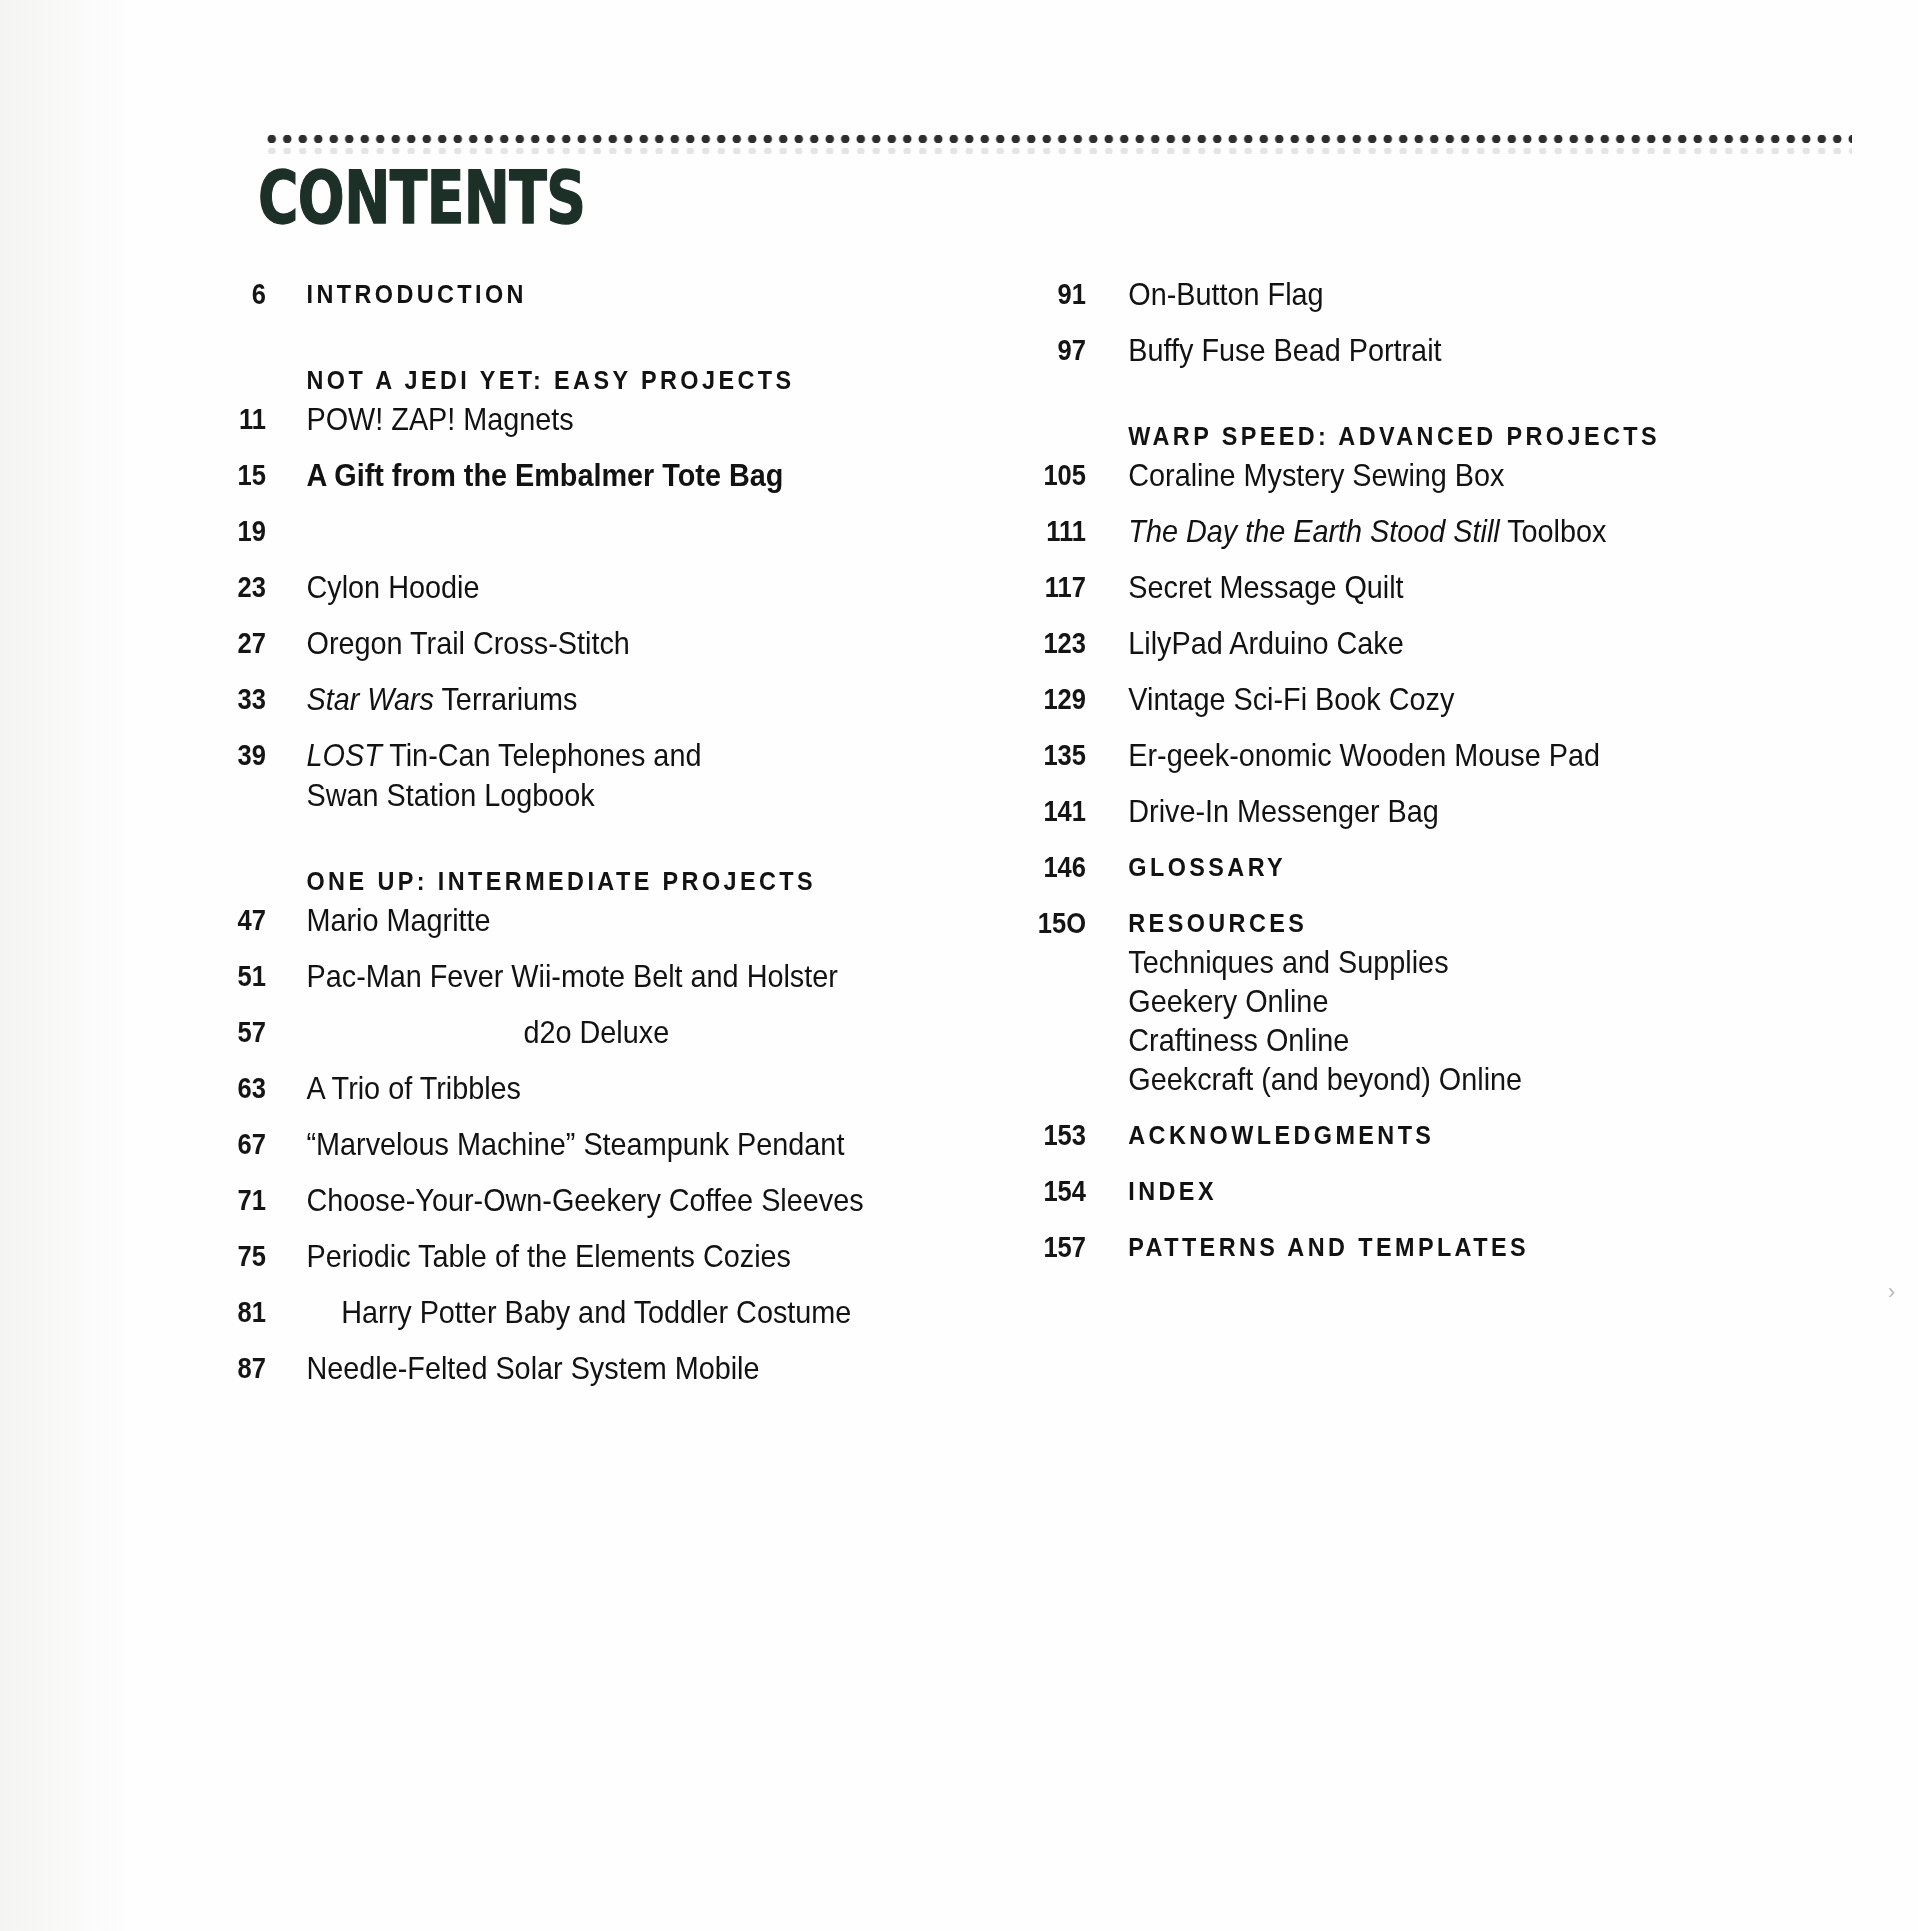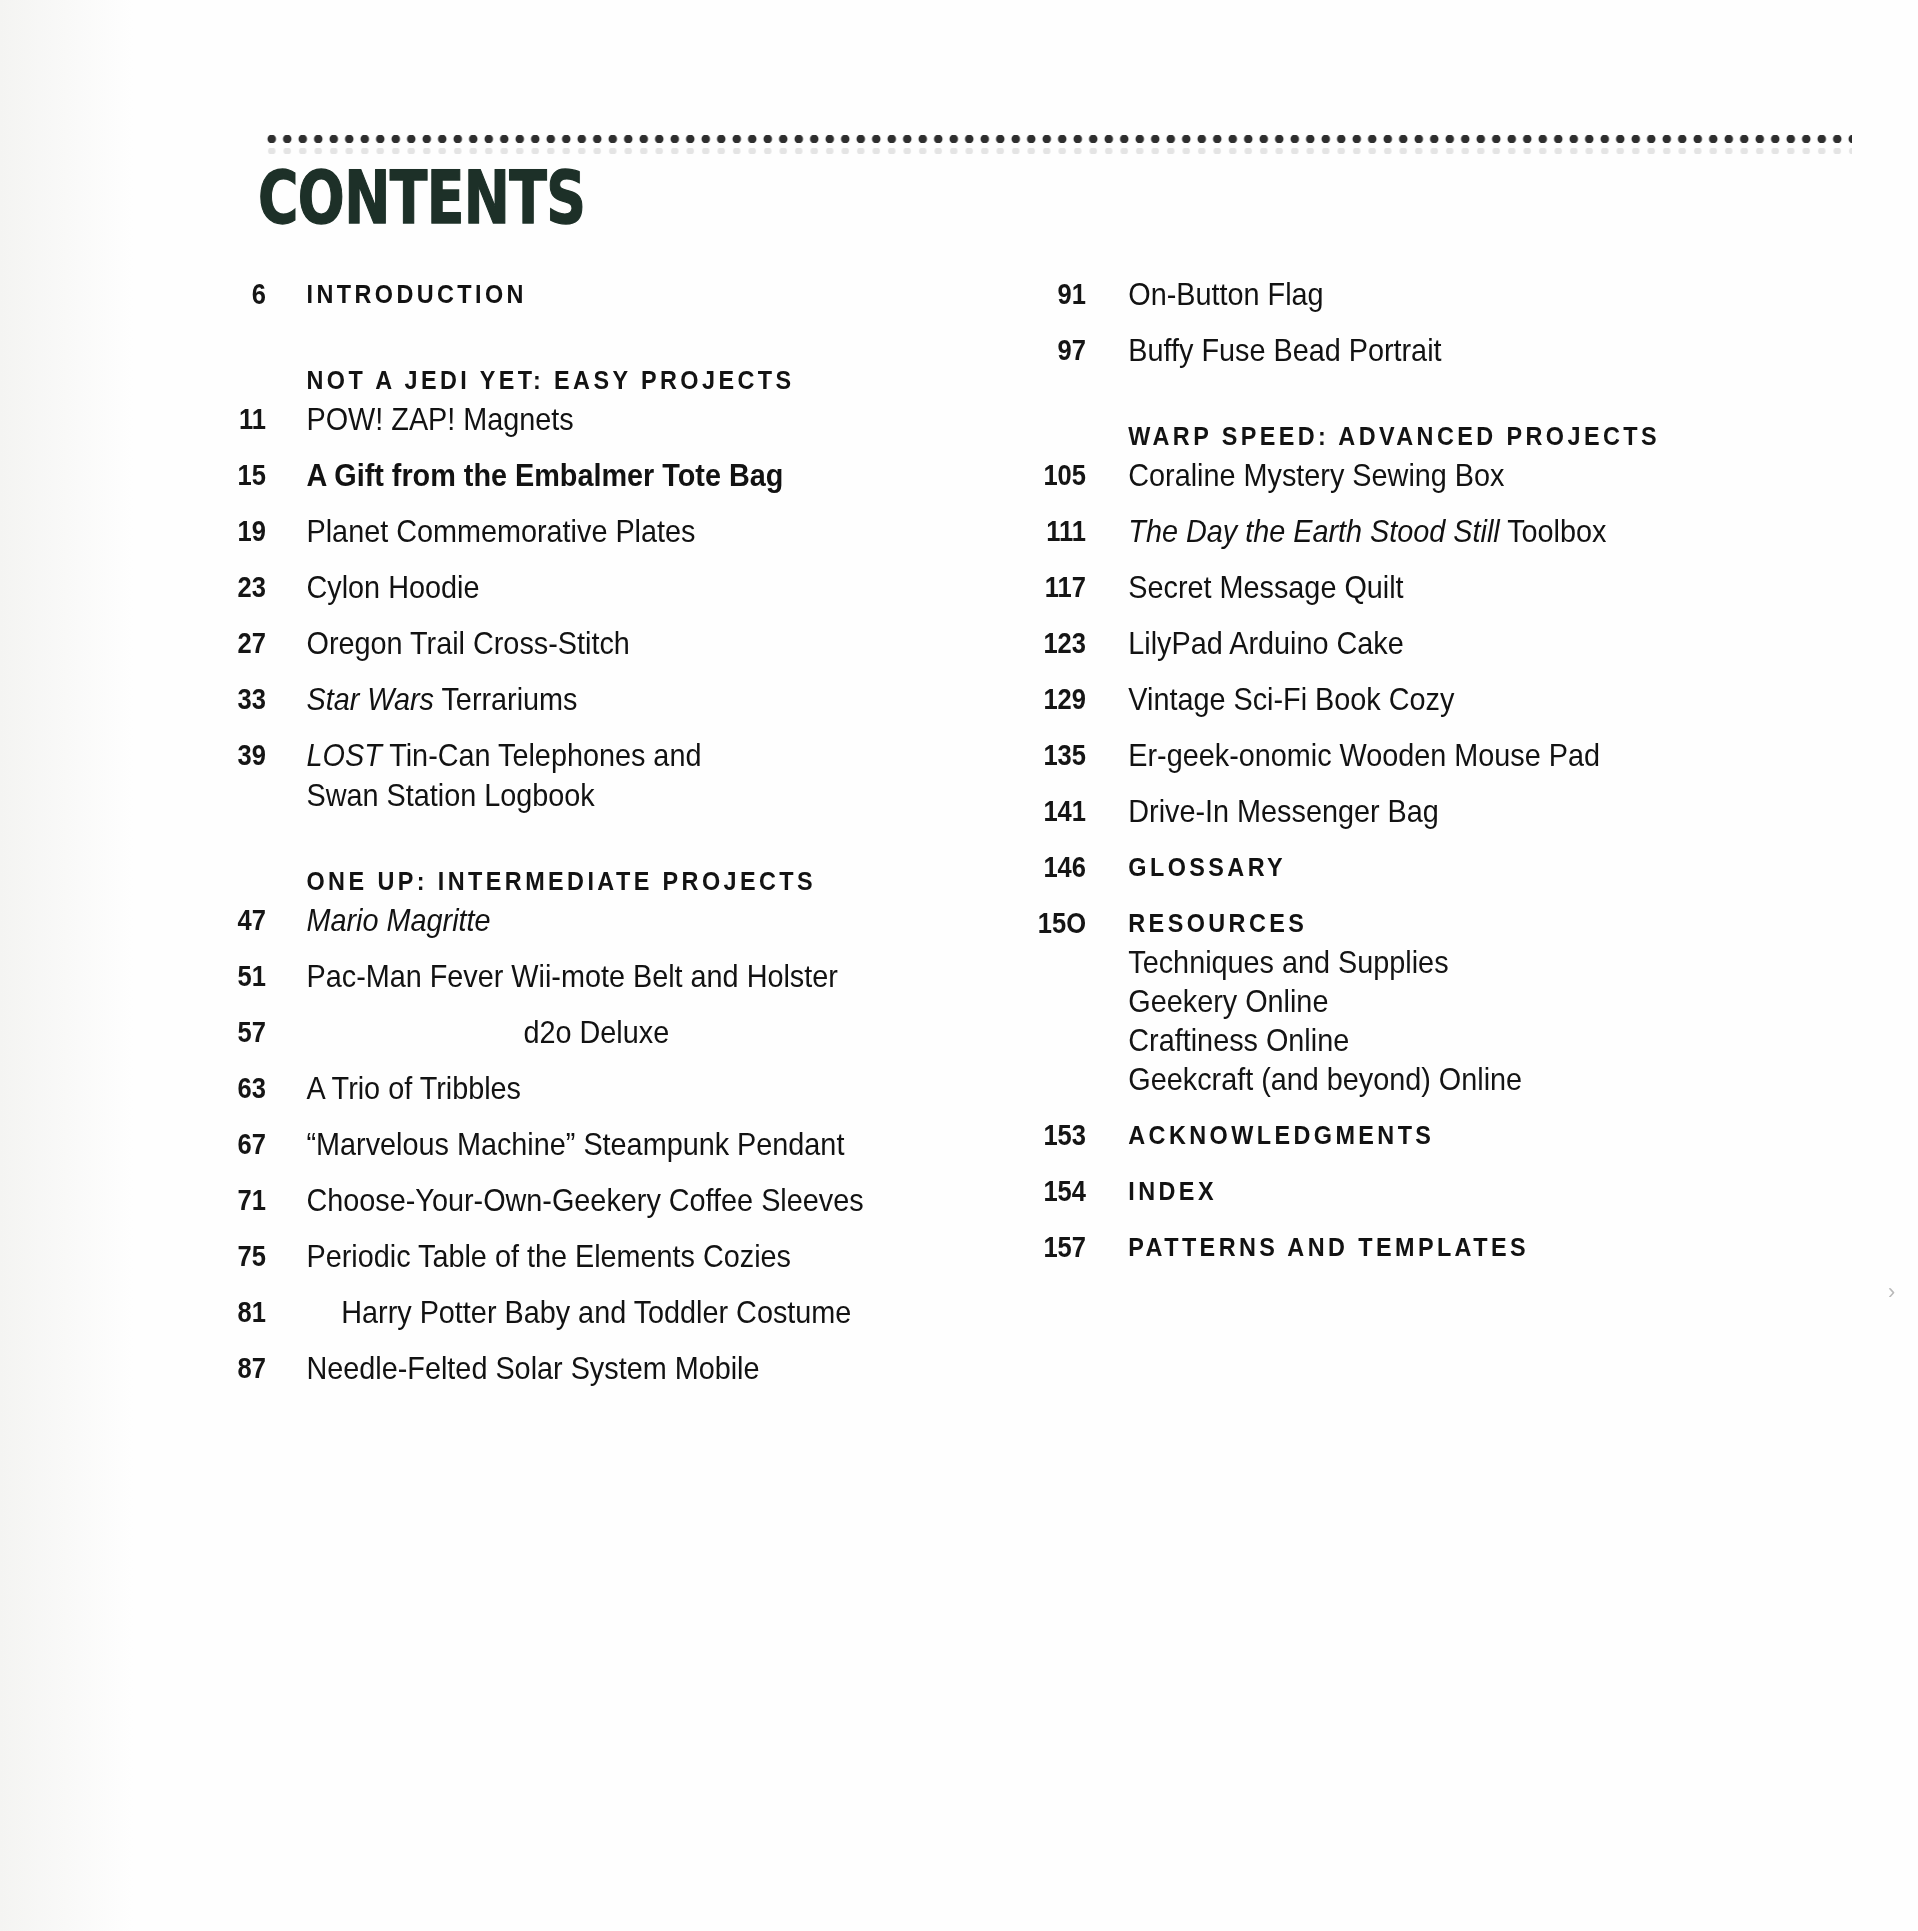"Planet Commemorative Plates" div { html: <div> <div>Planet Commemorative Plates</div> </div> -> none }
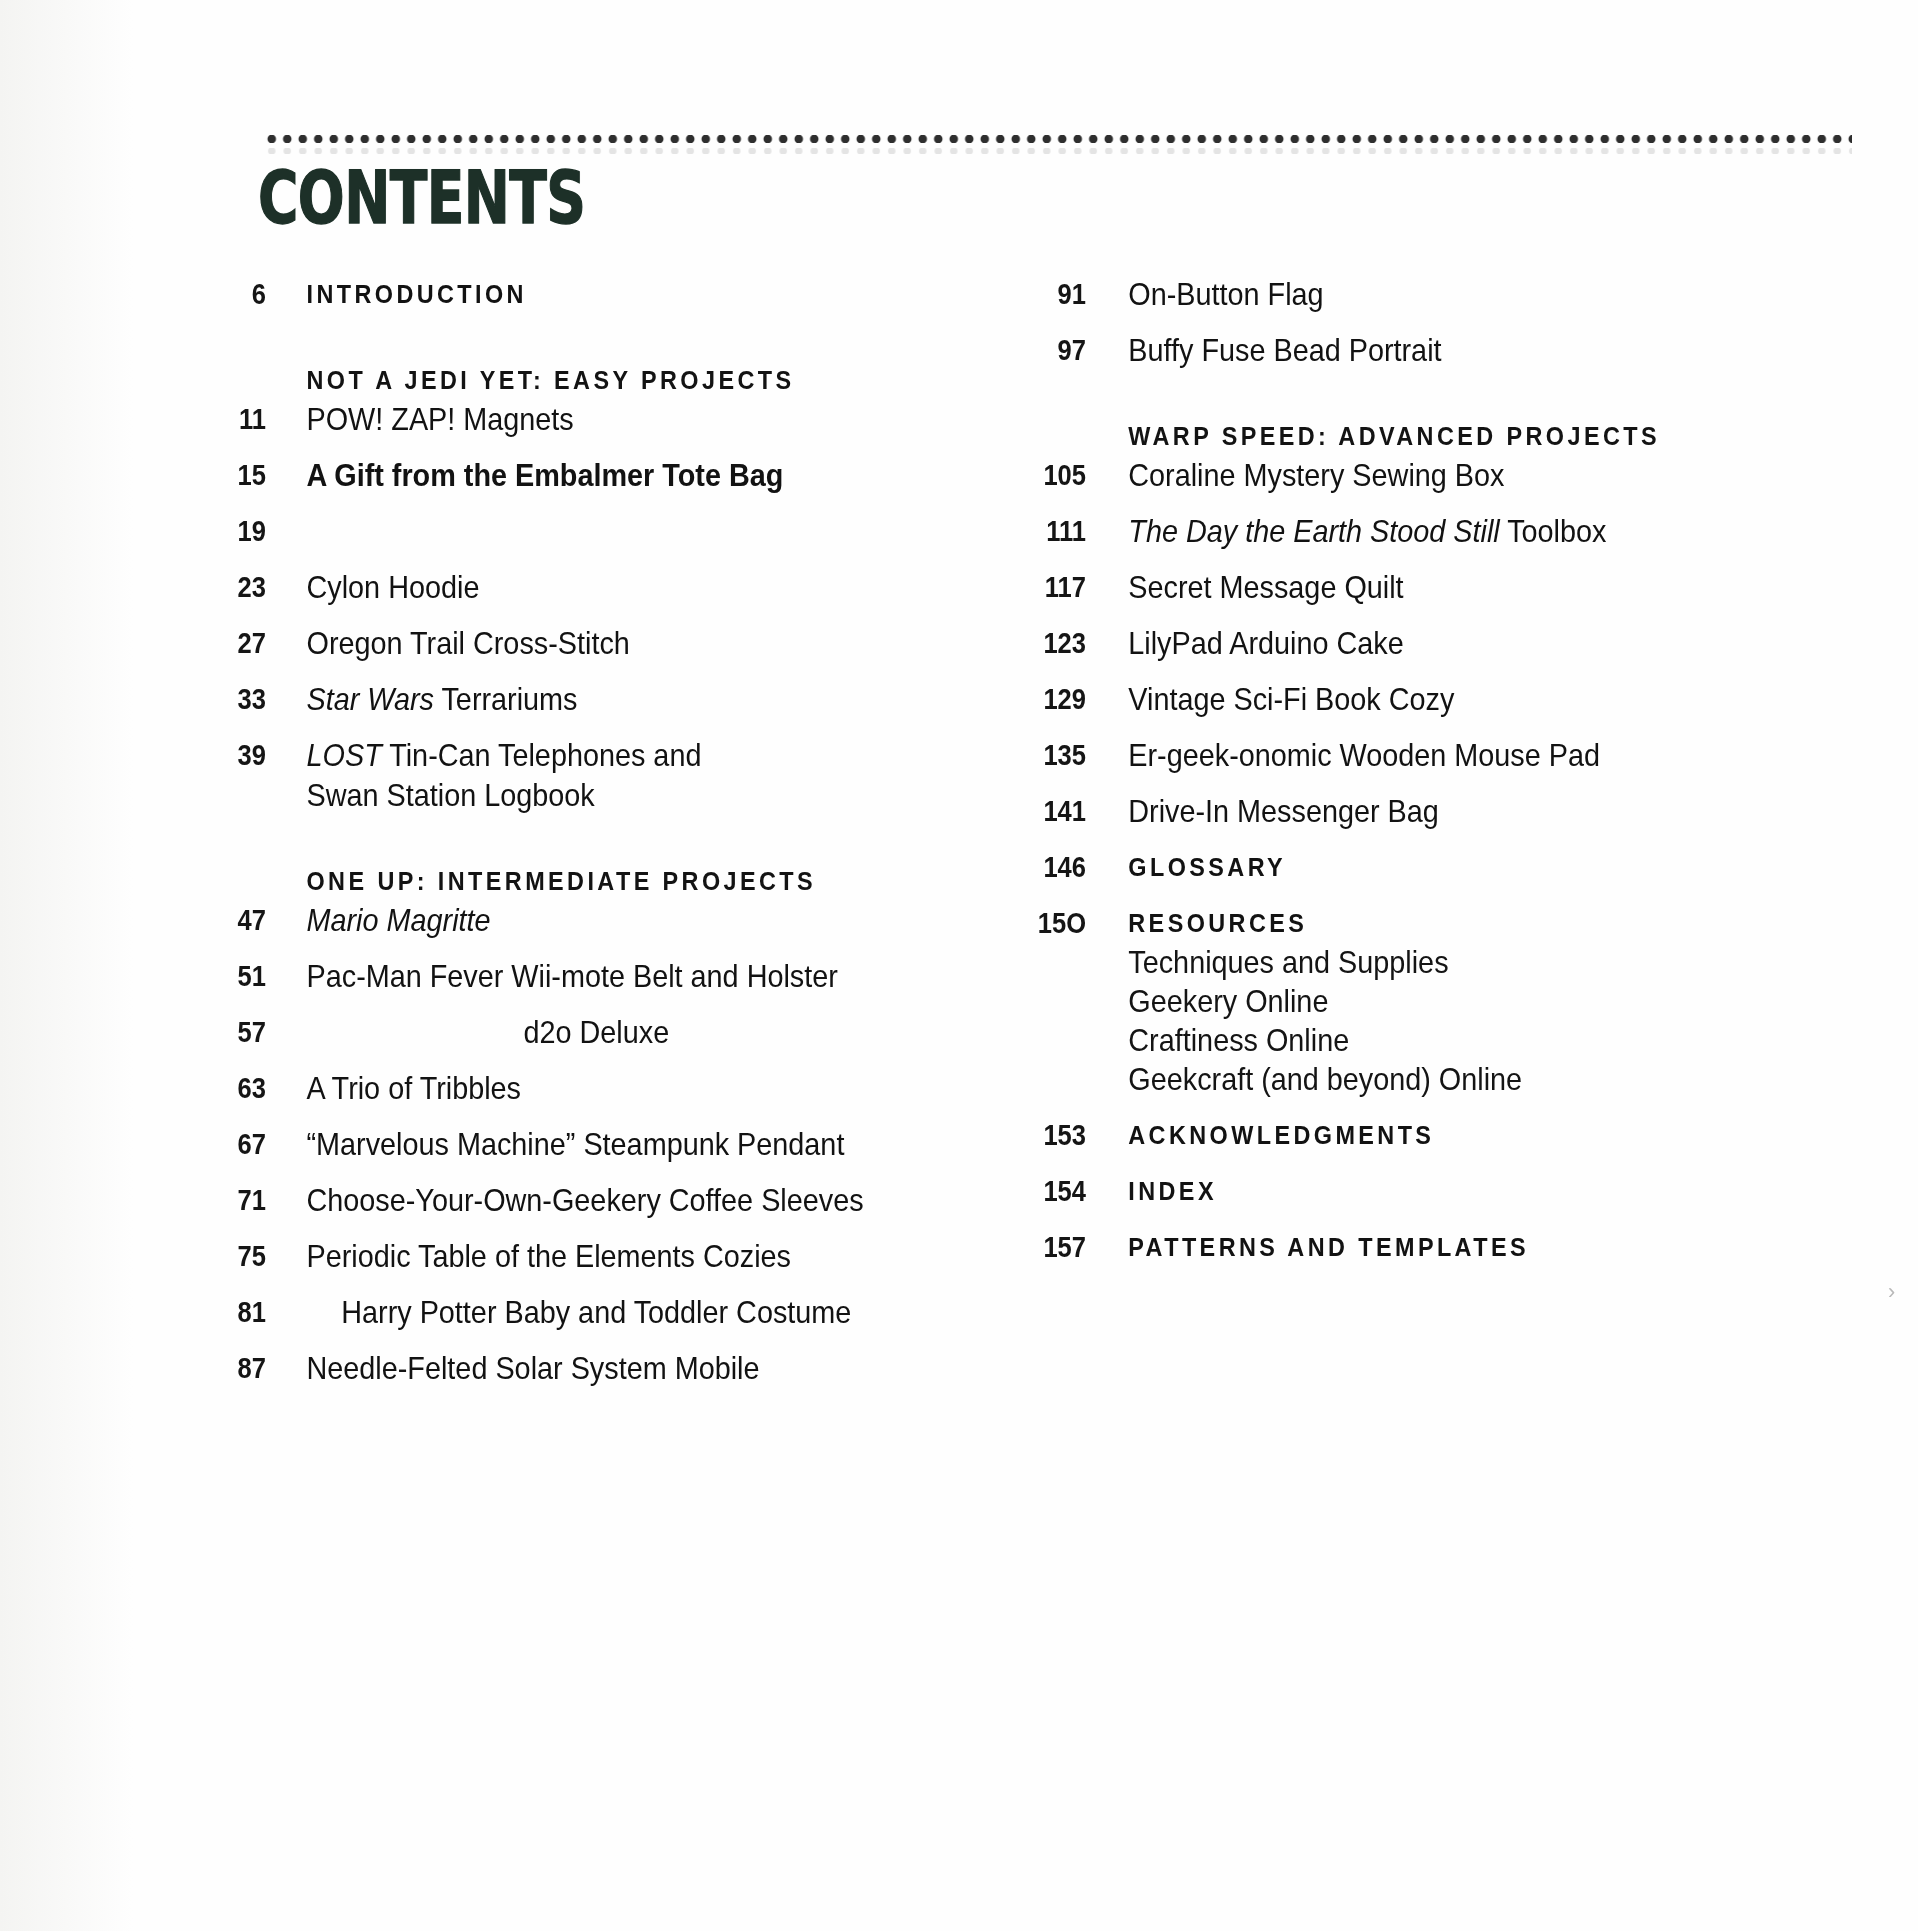"Mario Magritte" div { font-style: italic -> none }
